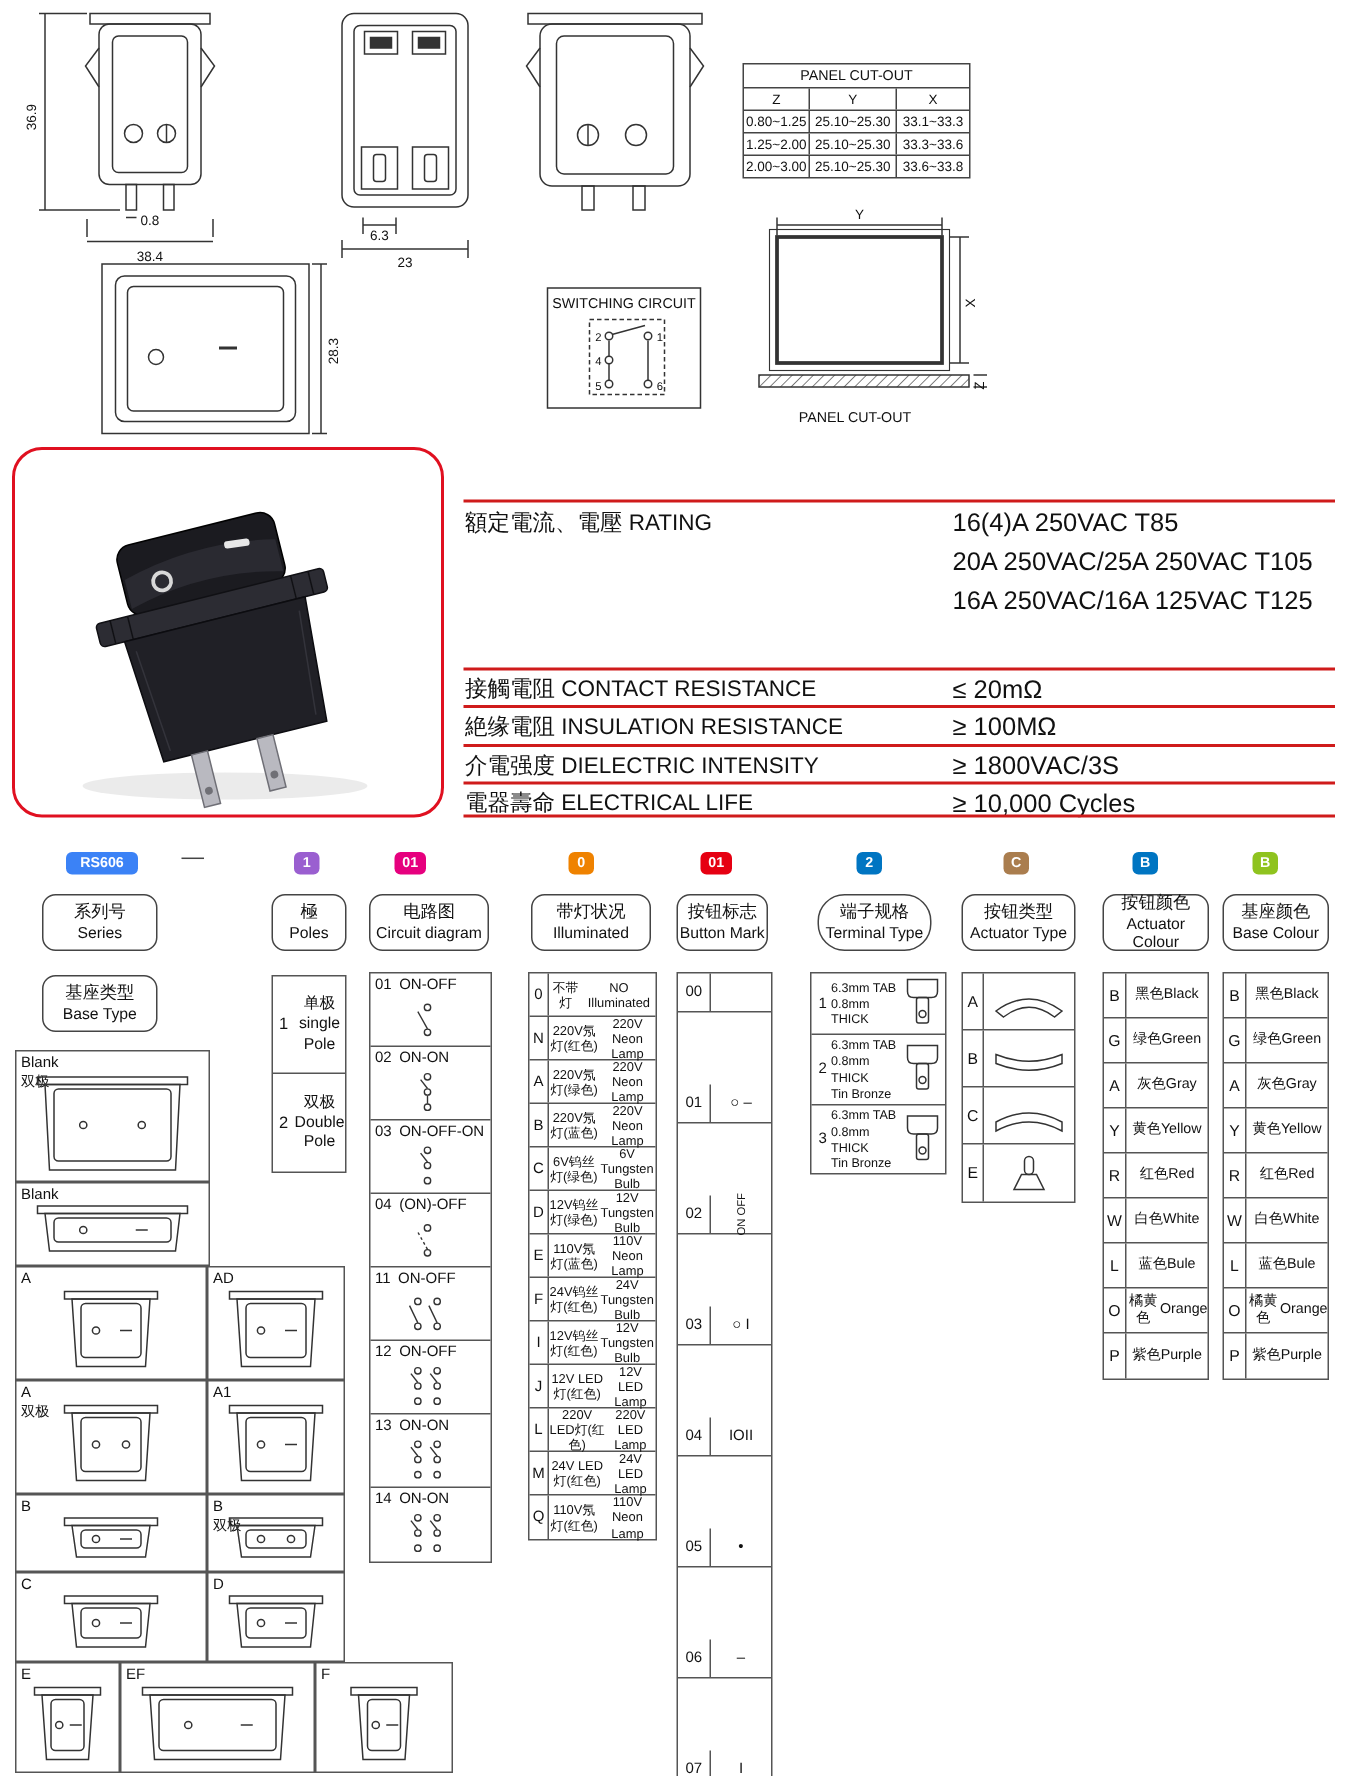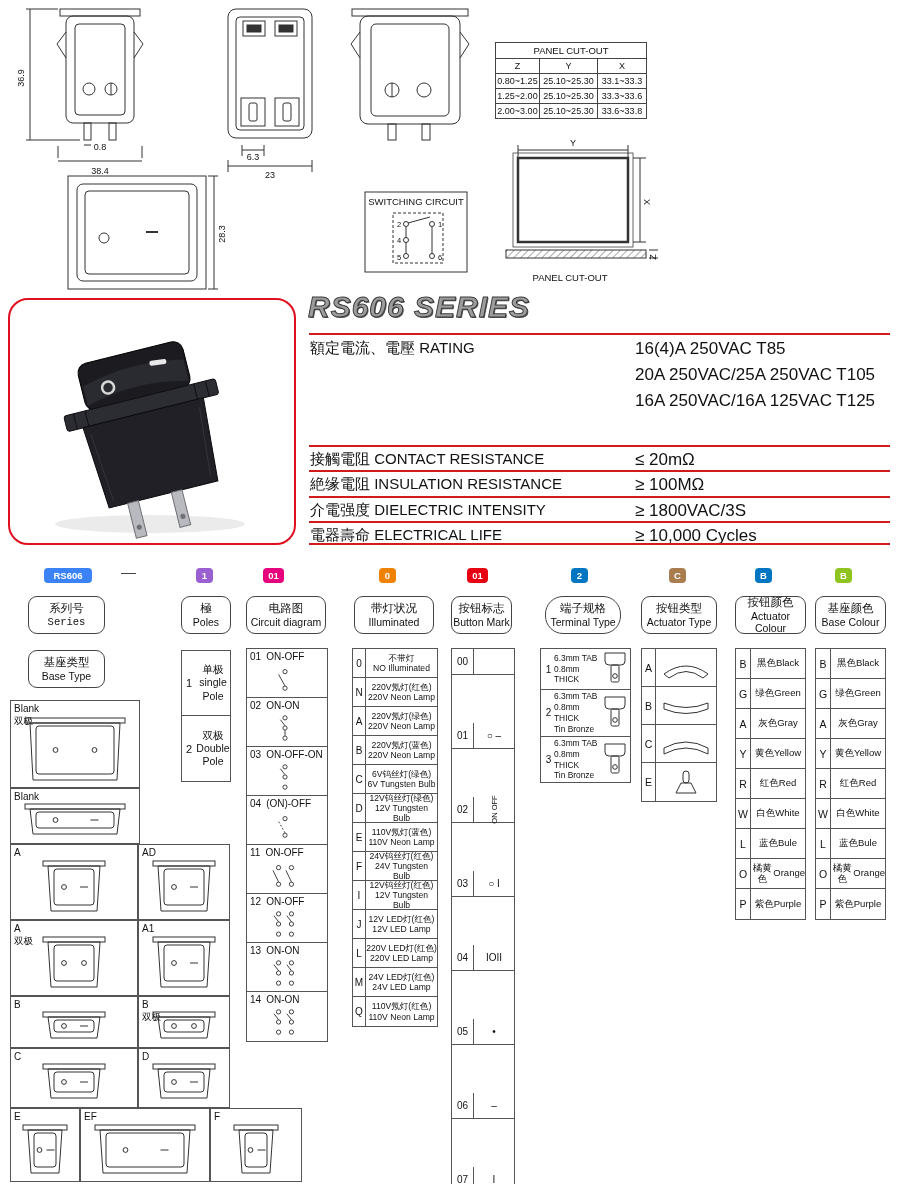"RS606 SERIES" div.series-title { html: <div>RS606 SERIES</div> -> none }
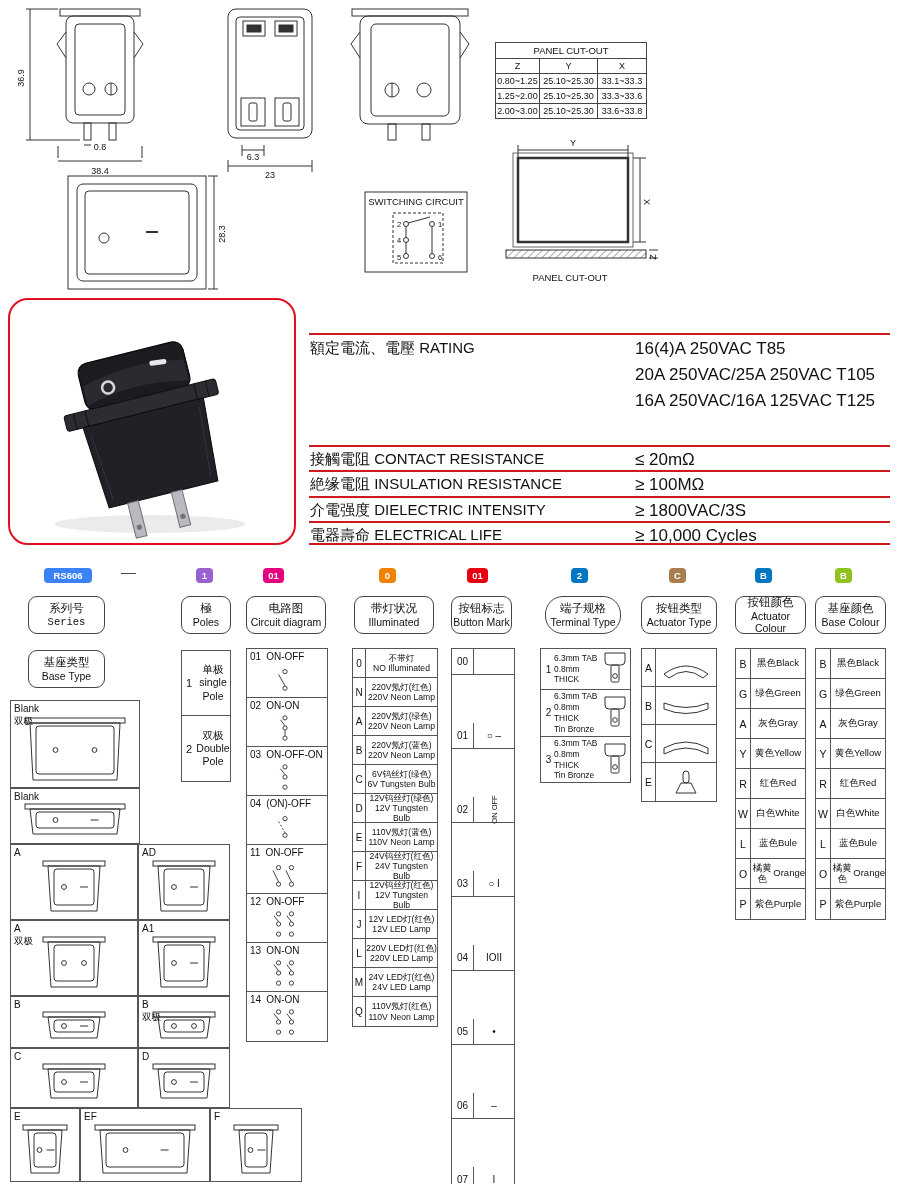"系列号" div.colhead { font-family: Liberation Mono, monospace -> none }
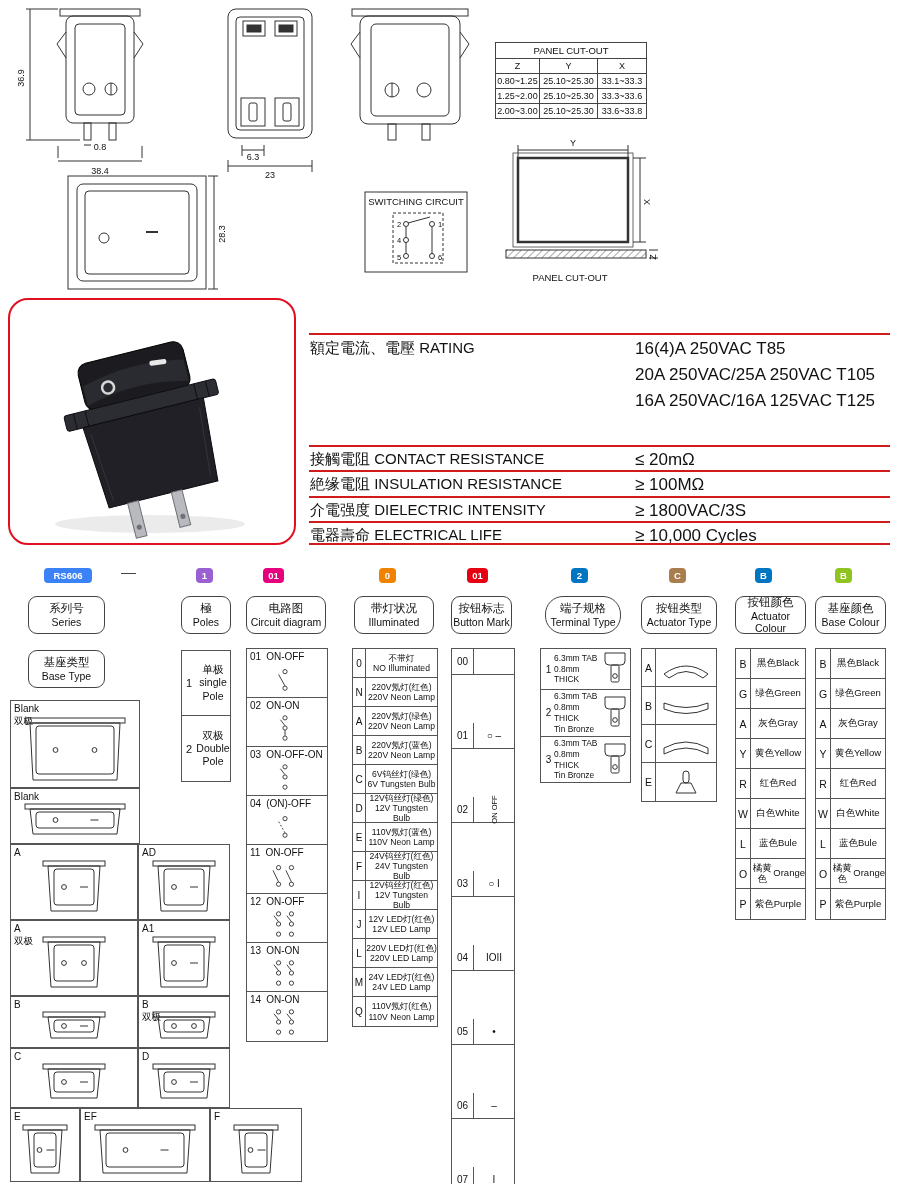"不带灯" .itext { flex-direction: column -> row }
